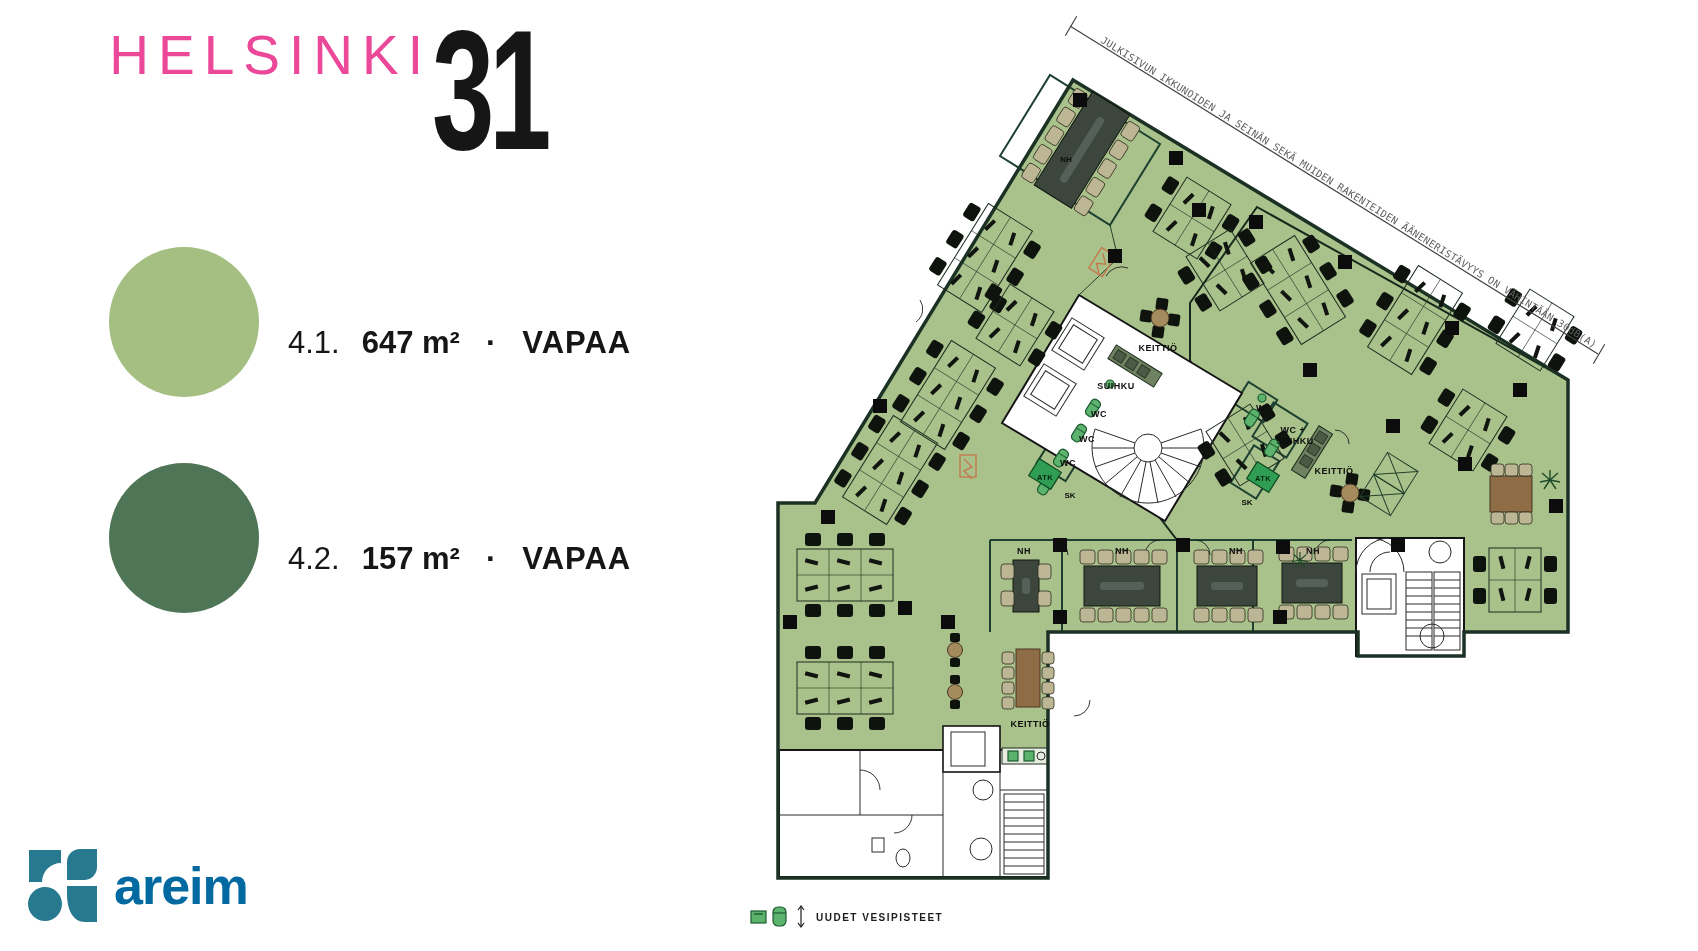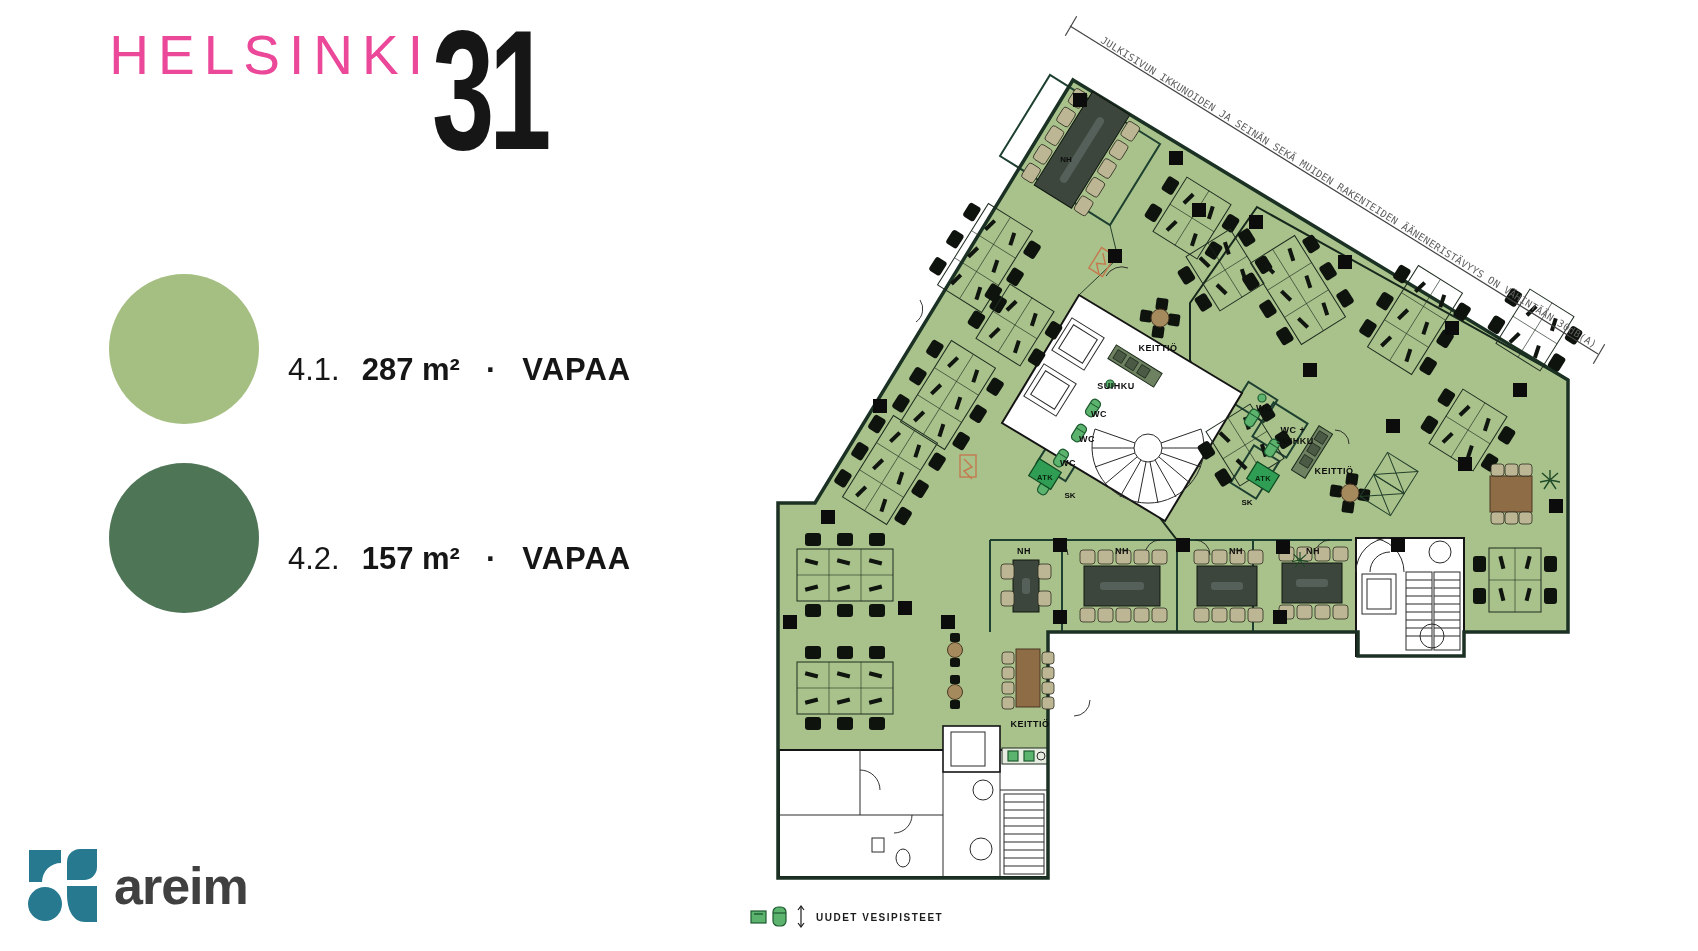"4.1." div.abs { top: 274px -> 247px }
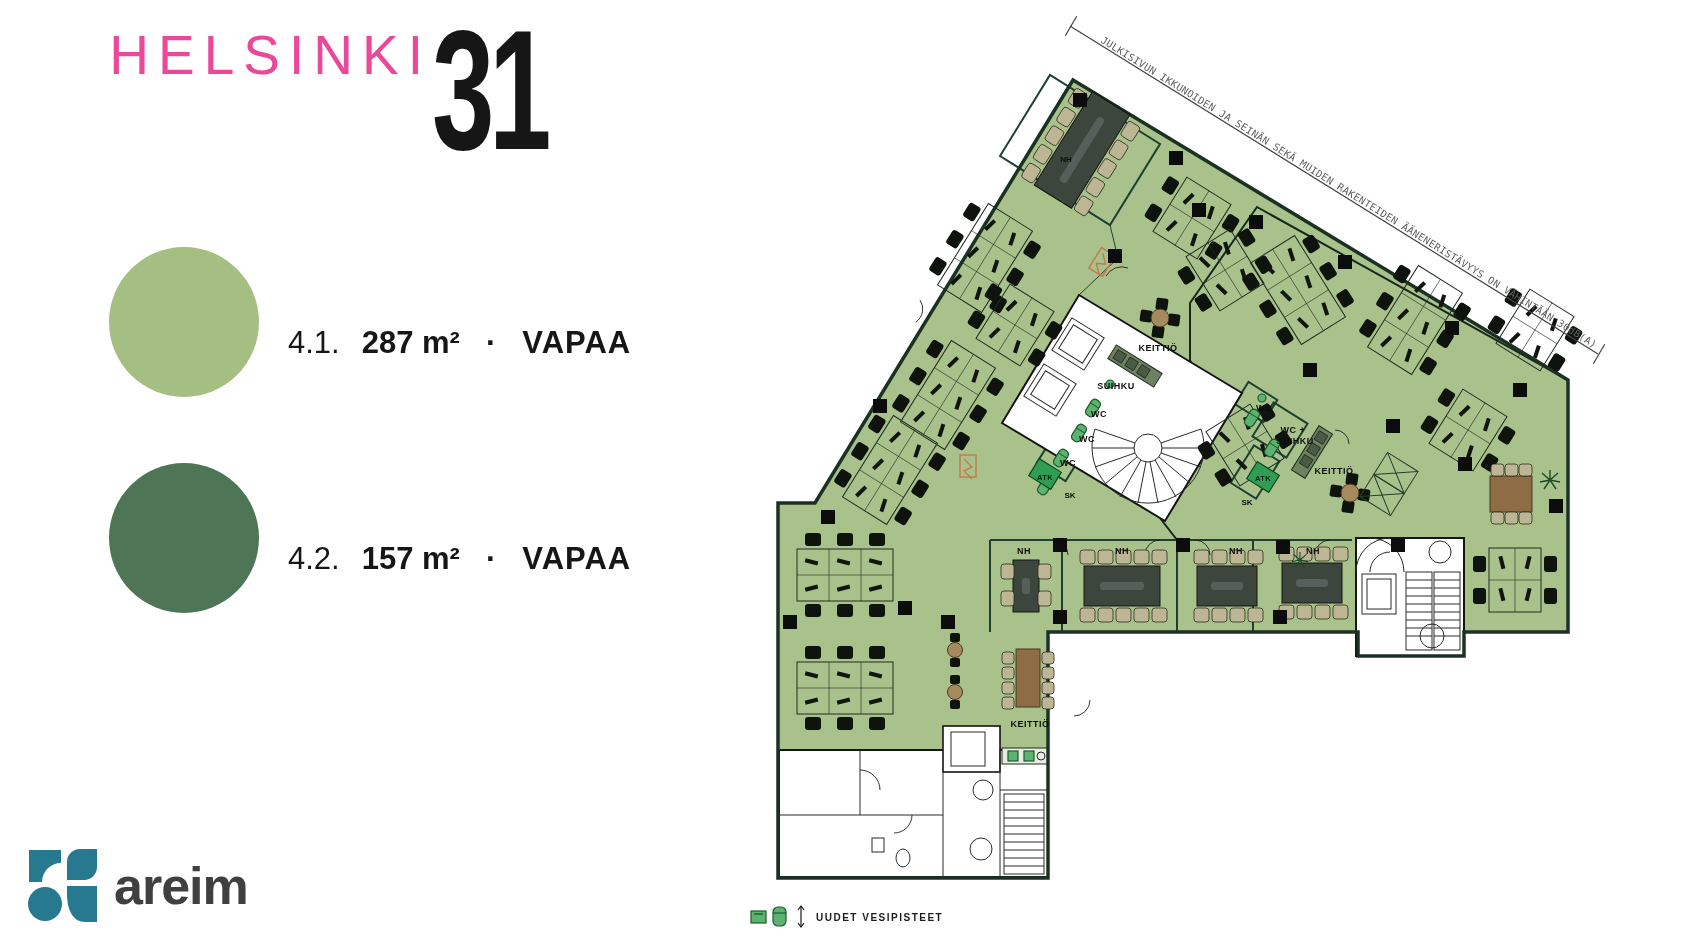"287 m²" span.u-area { text: 287 -> 647 }
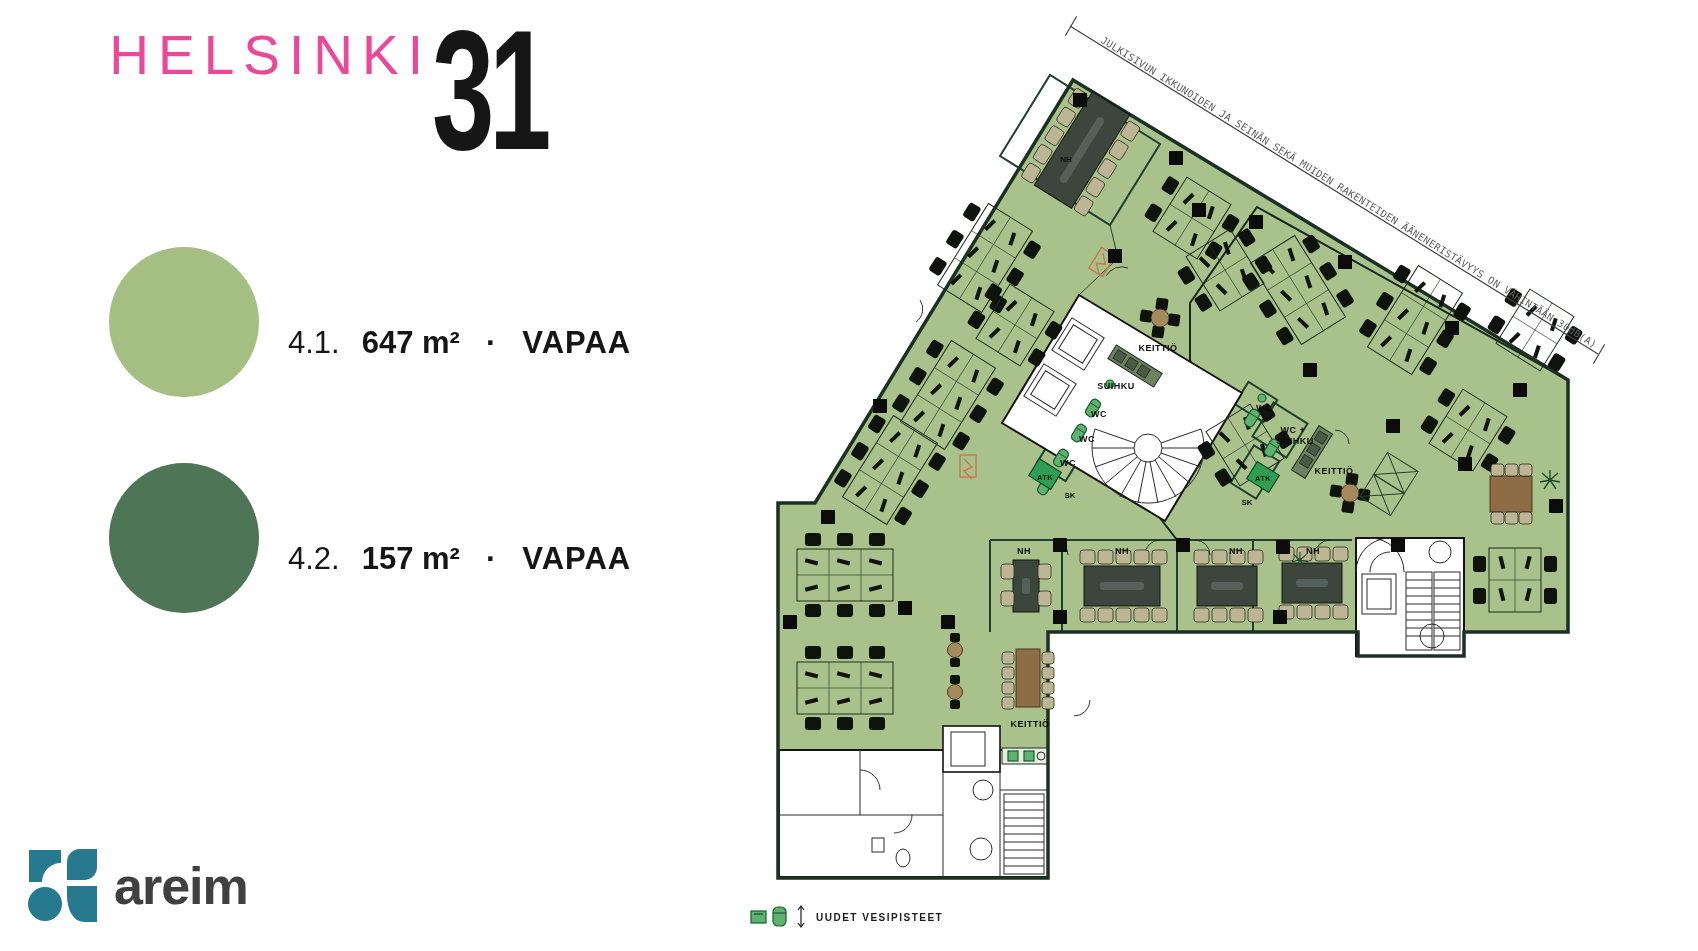"areim" span.logo-text { color: #404040 -> #0369a1 }
